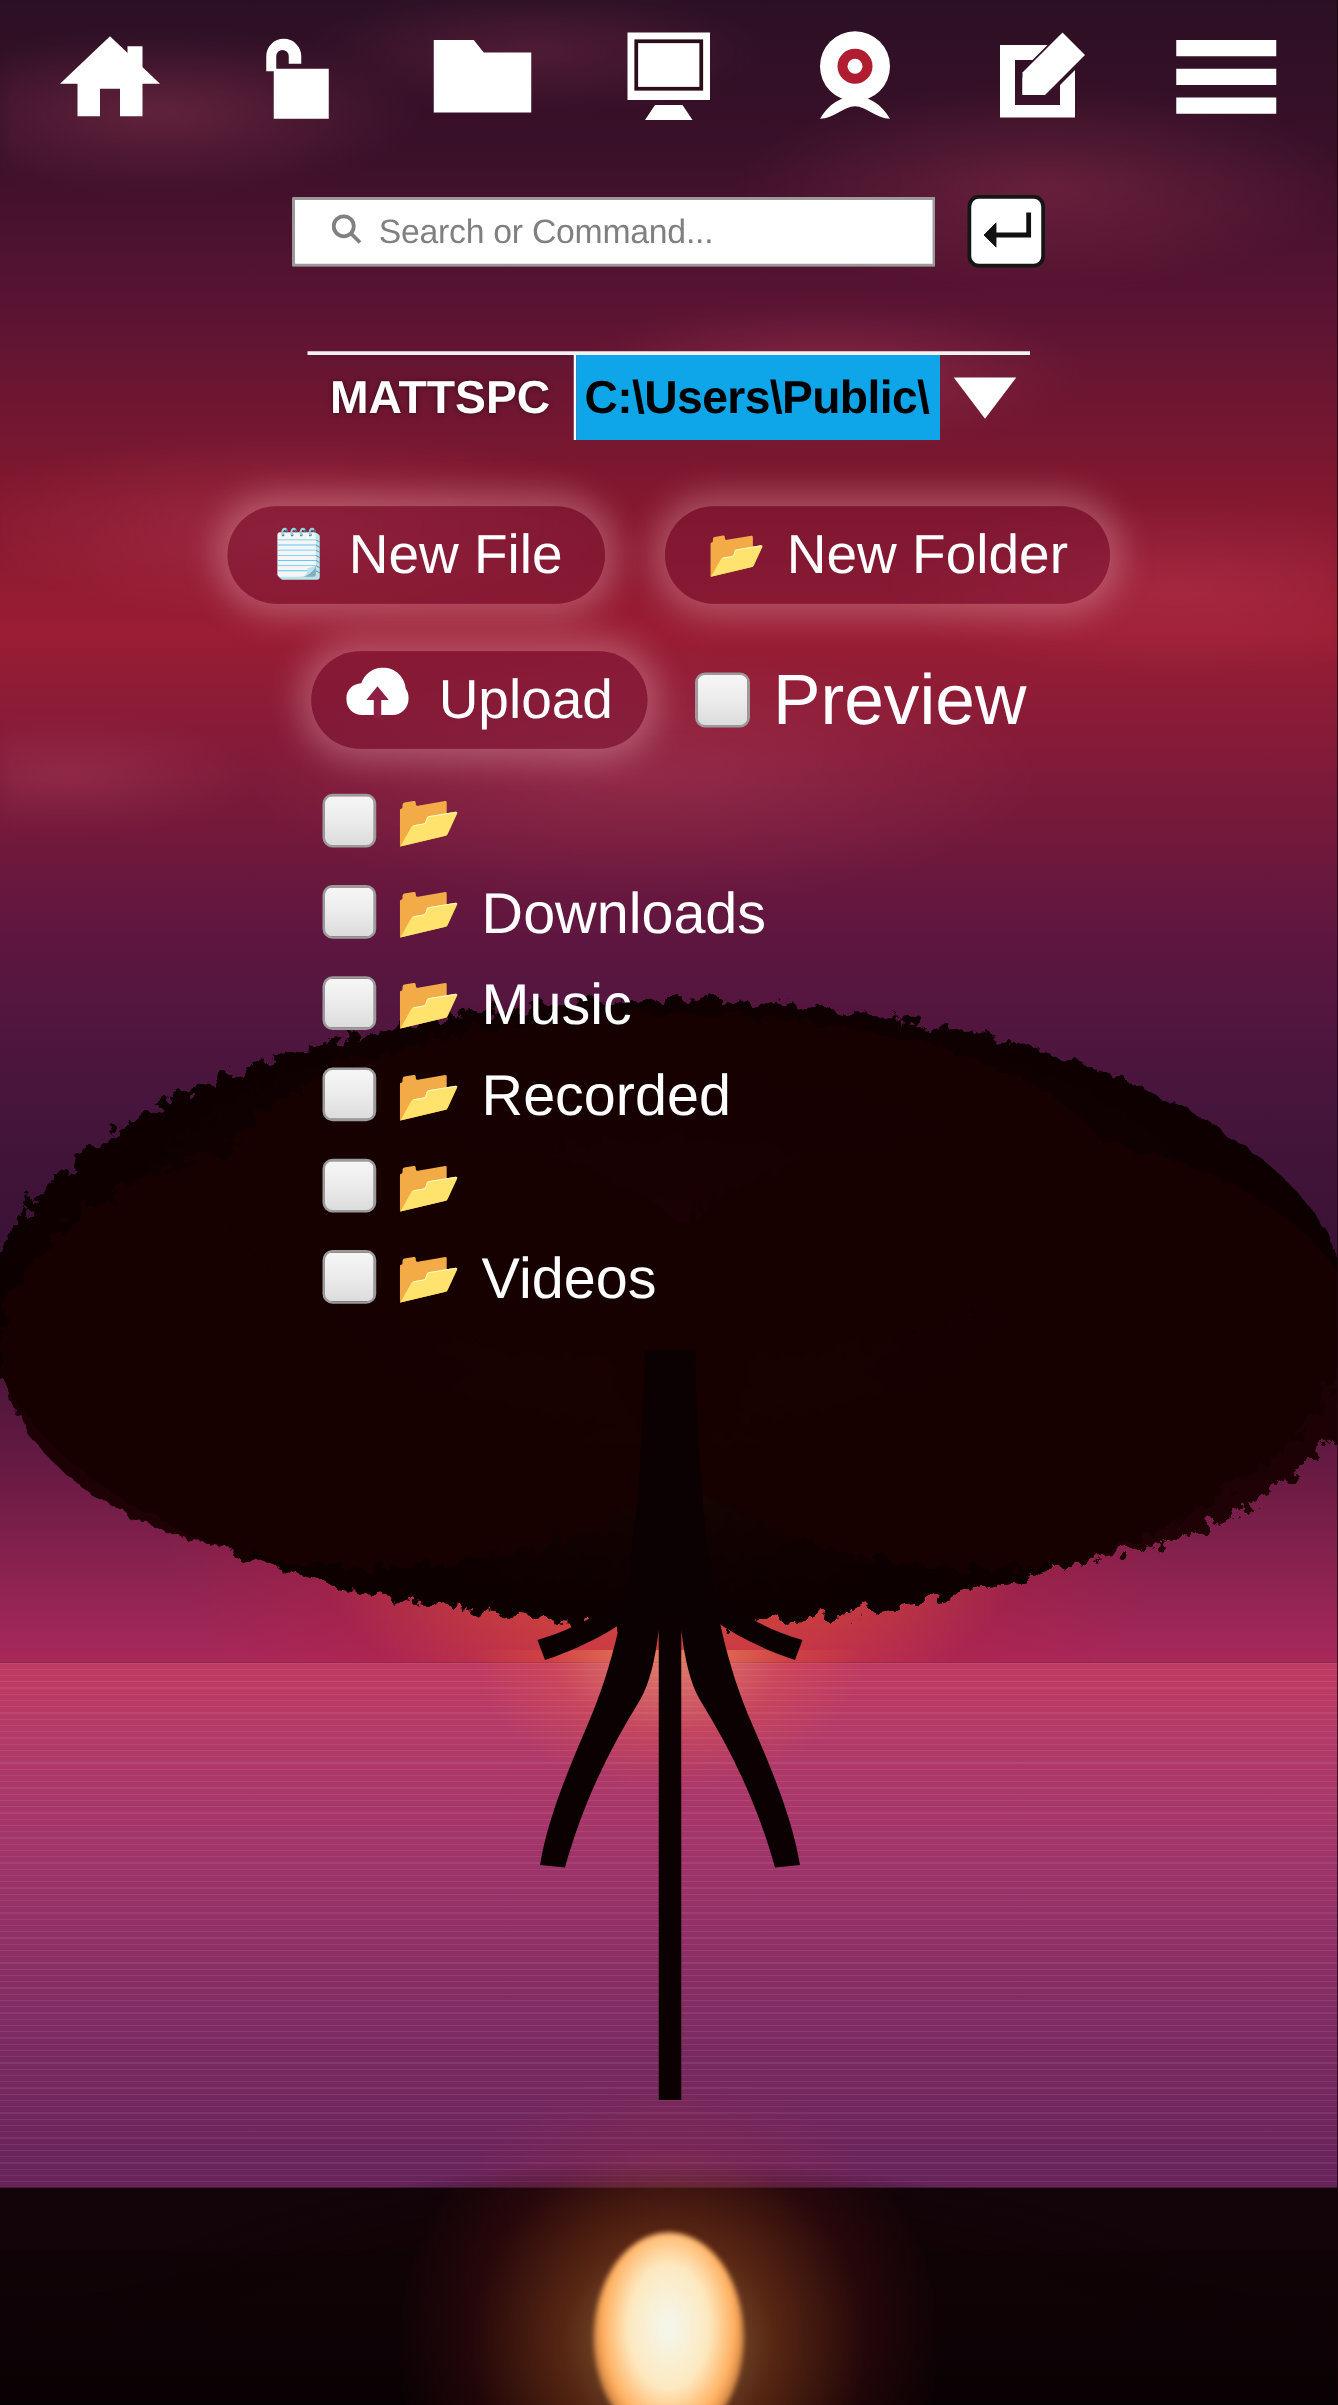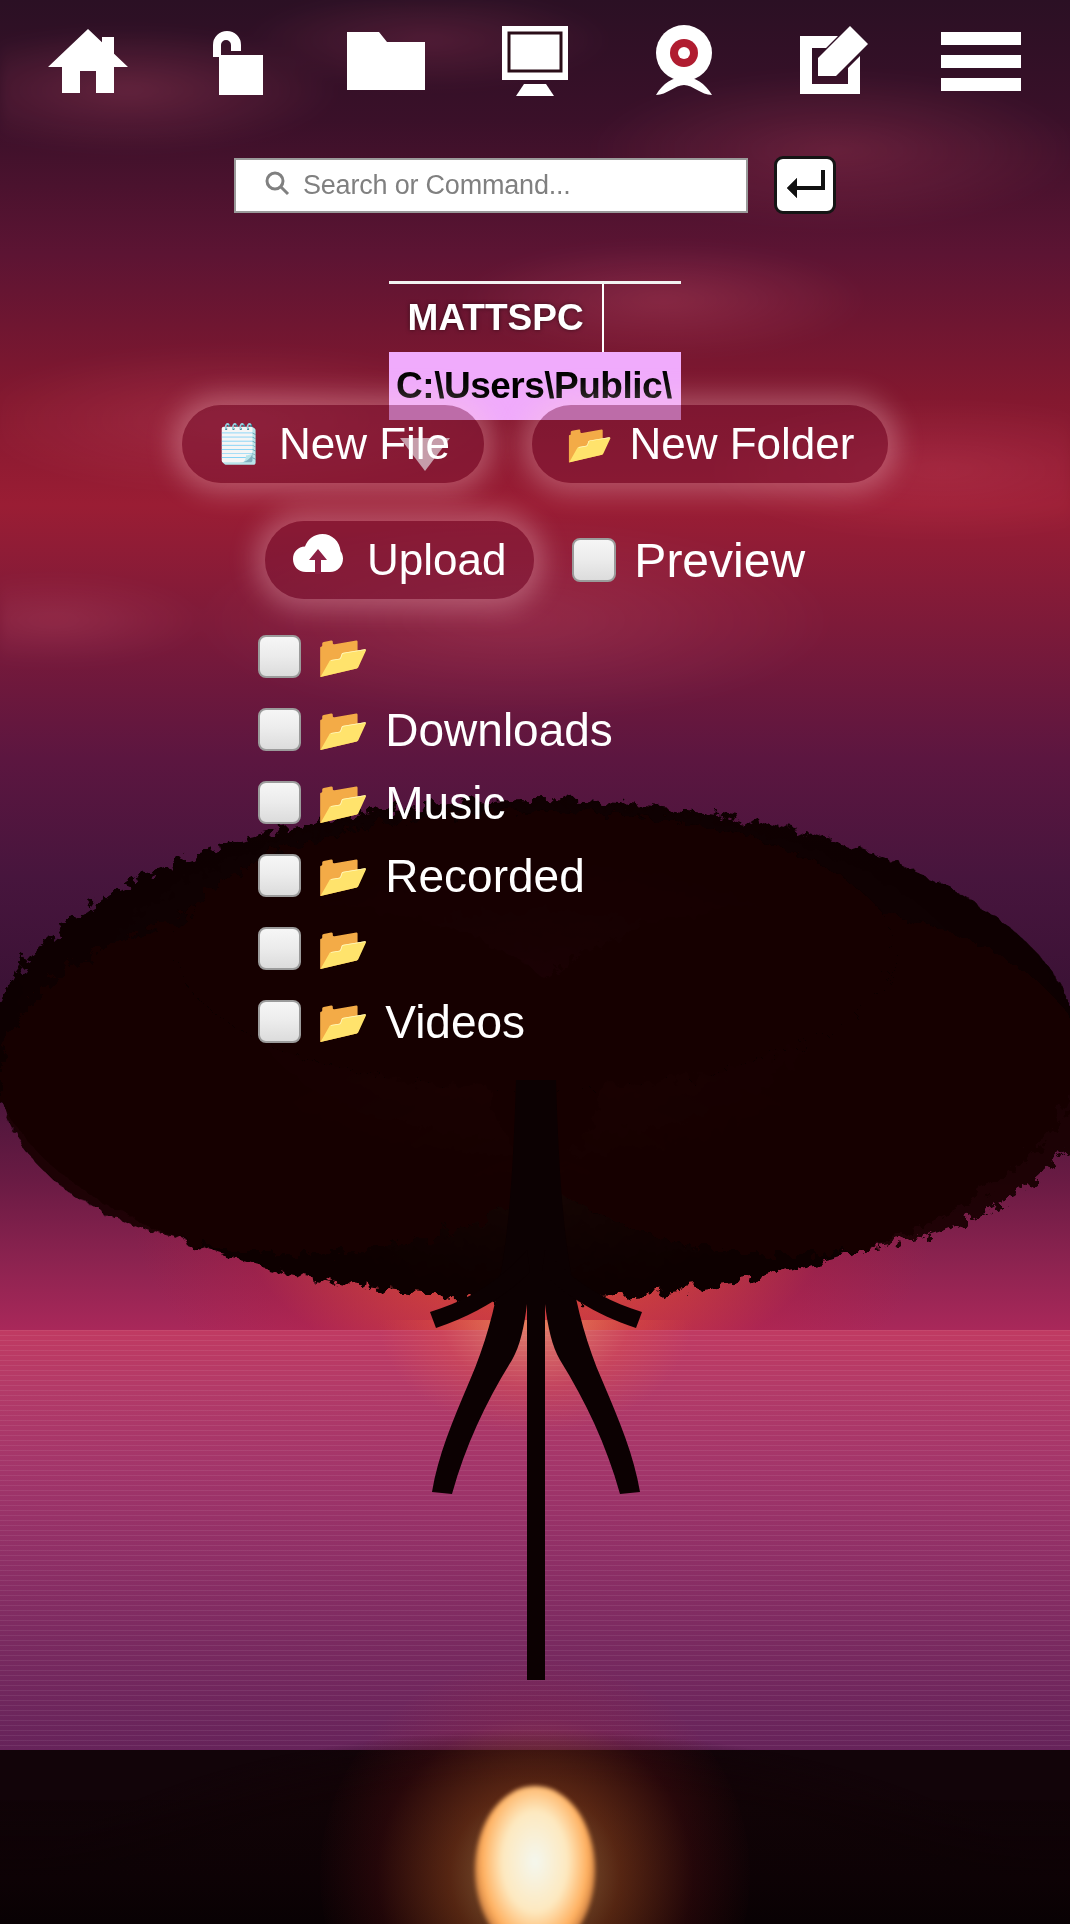"MATTSPC" .path-wrap { align-items: flex-start -> flex-end; flex-direction: column -> none }
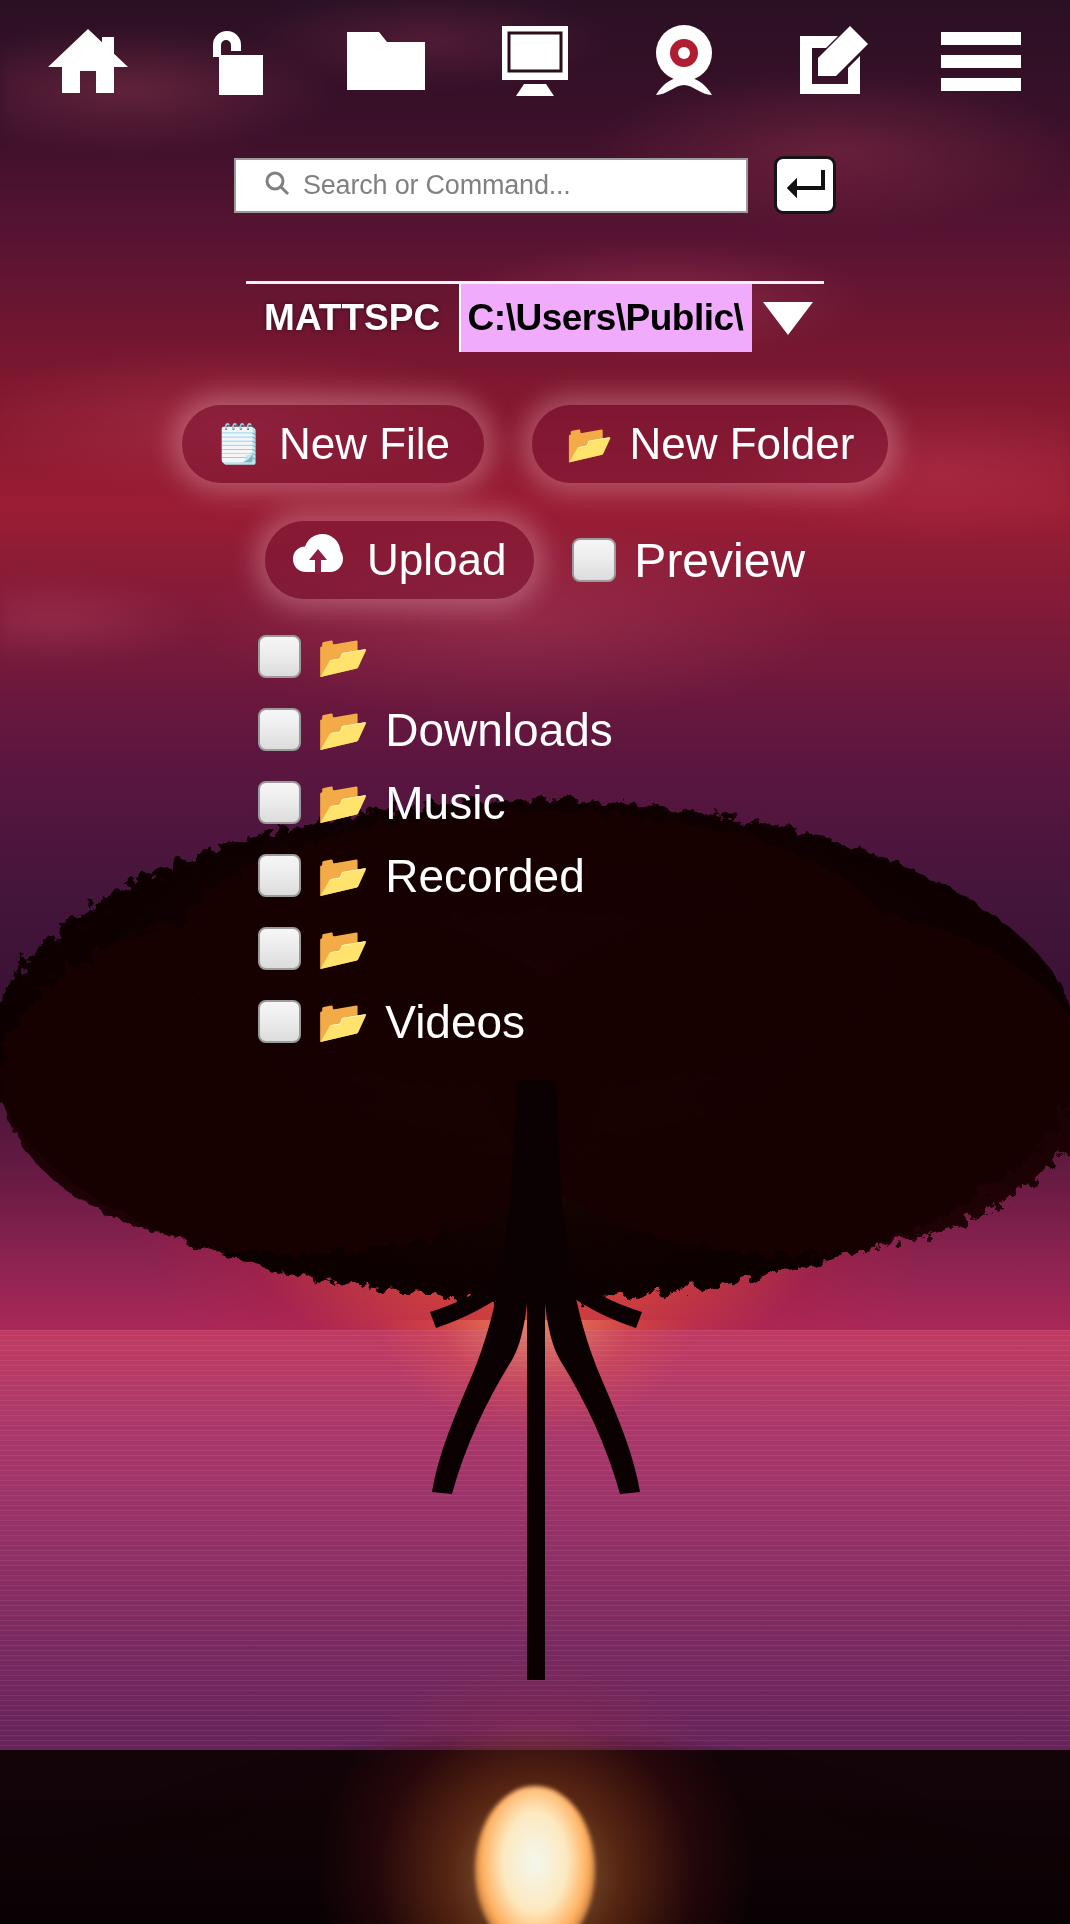"C:\Users\Public\" .path-value { background: #f0abfc -> #0ea5e9 }
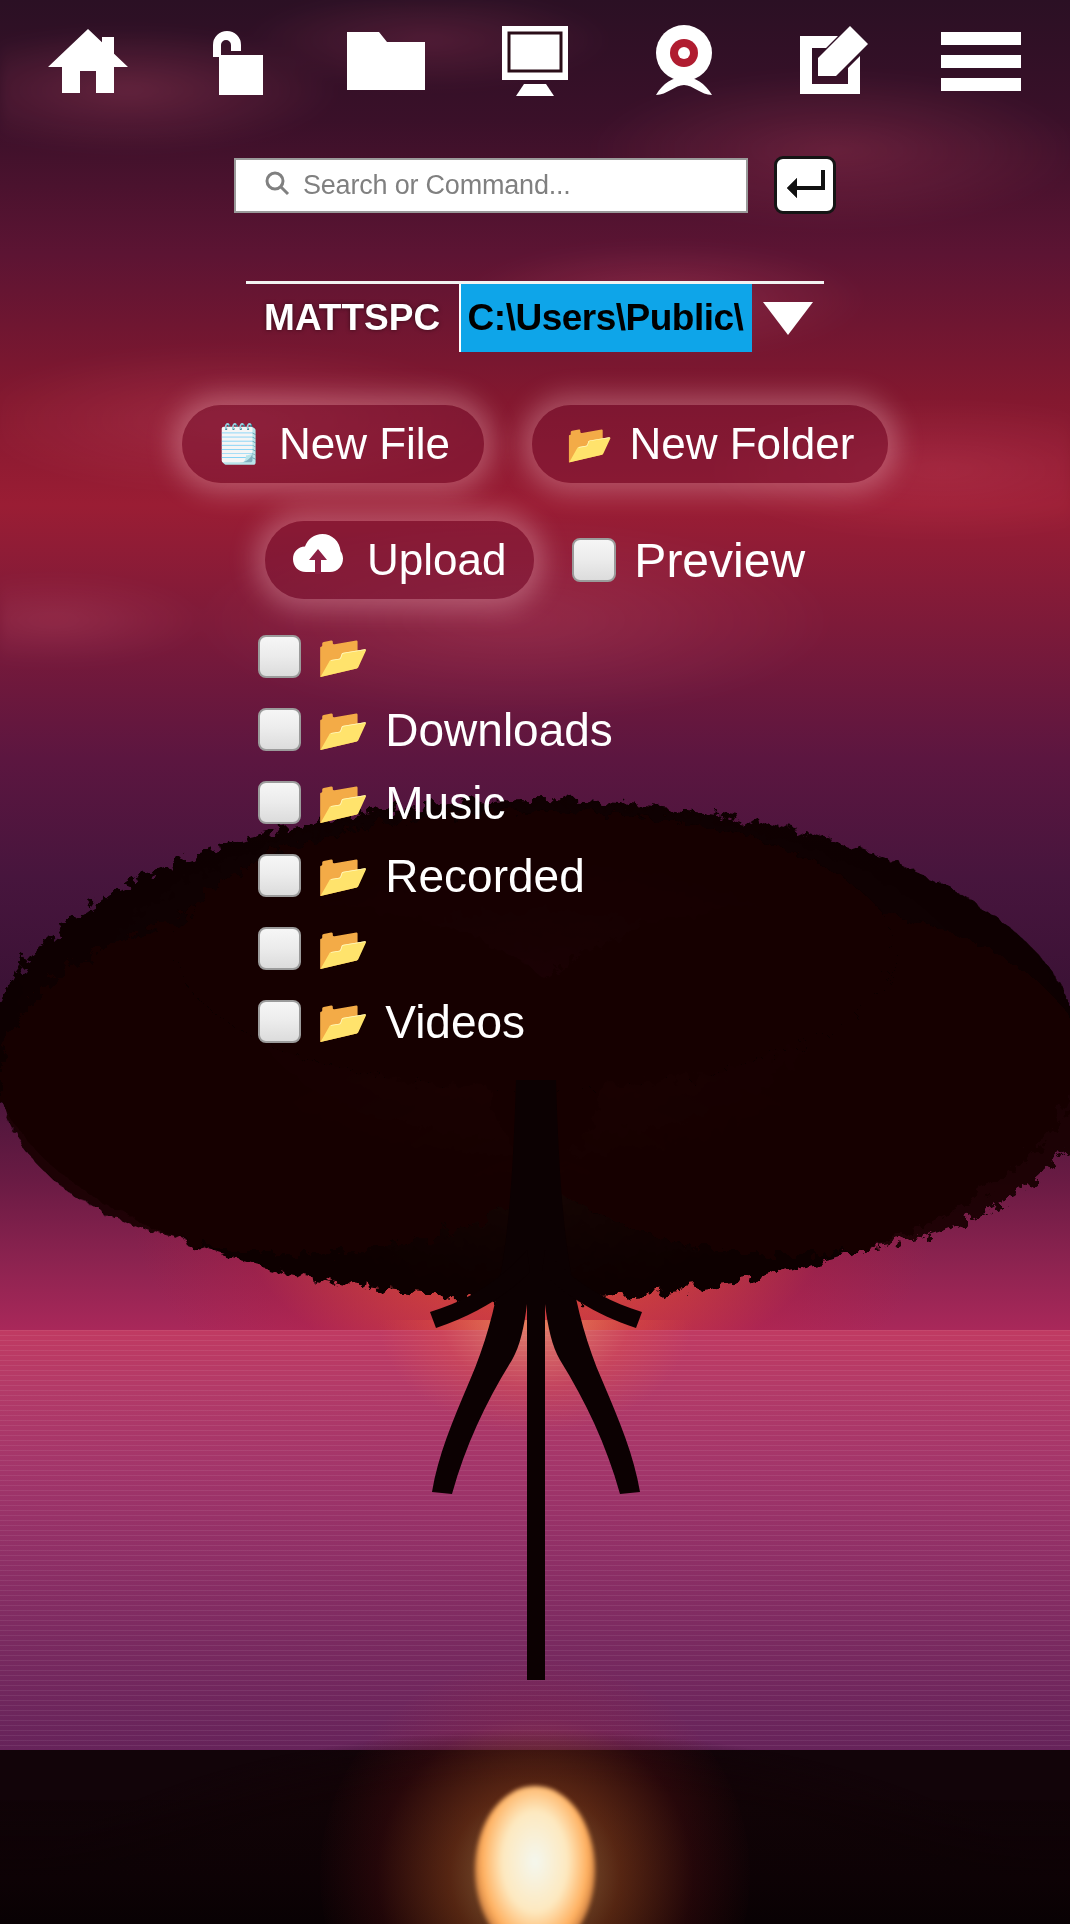"Preview" .labeled-check .lbl { font-size: 48px -> 57px }
